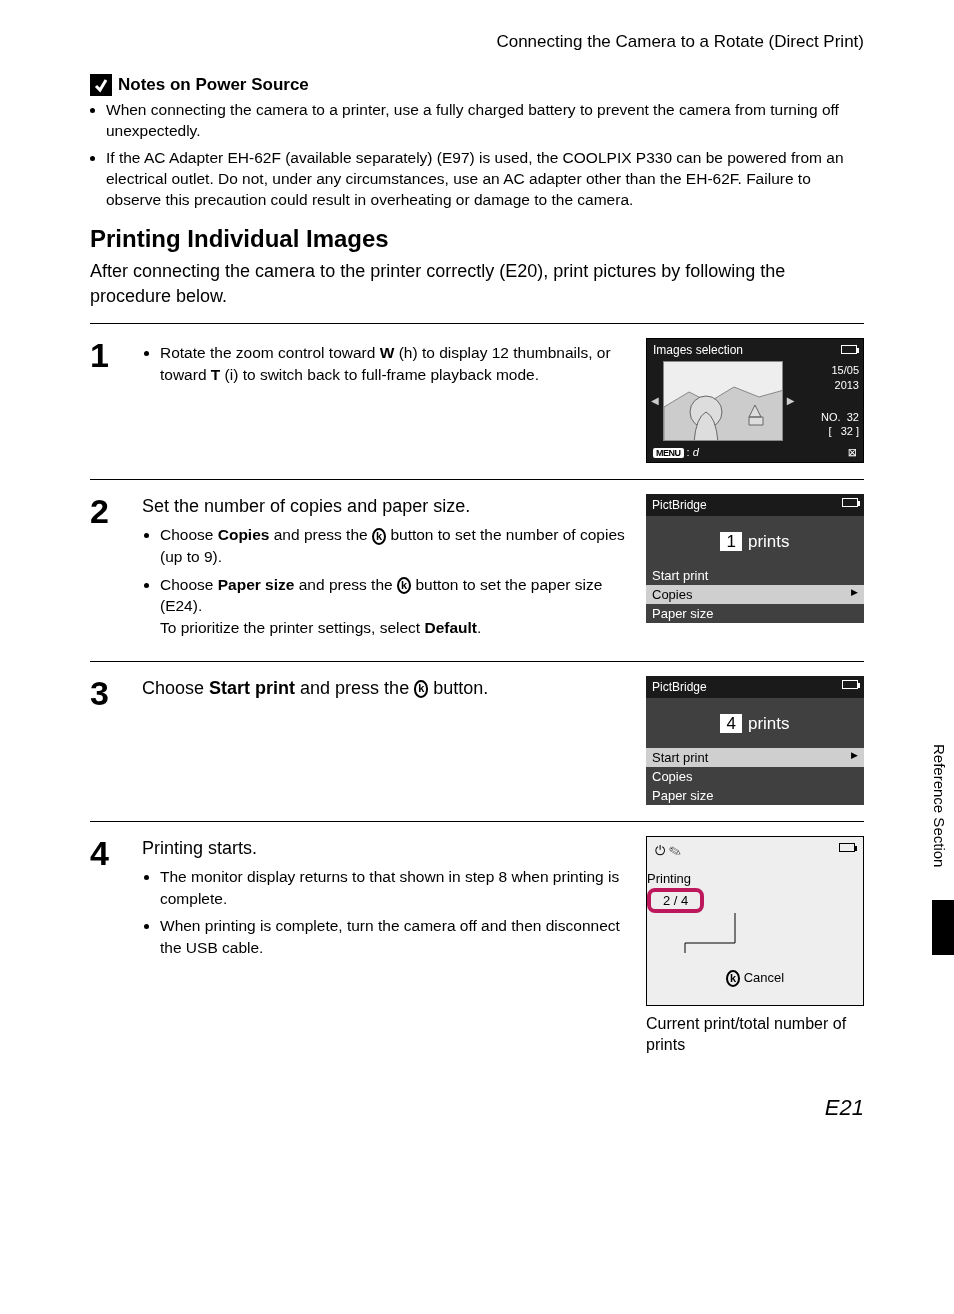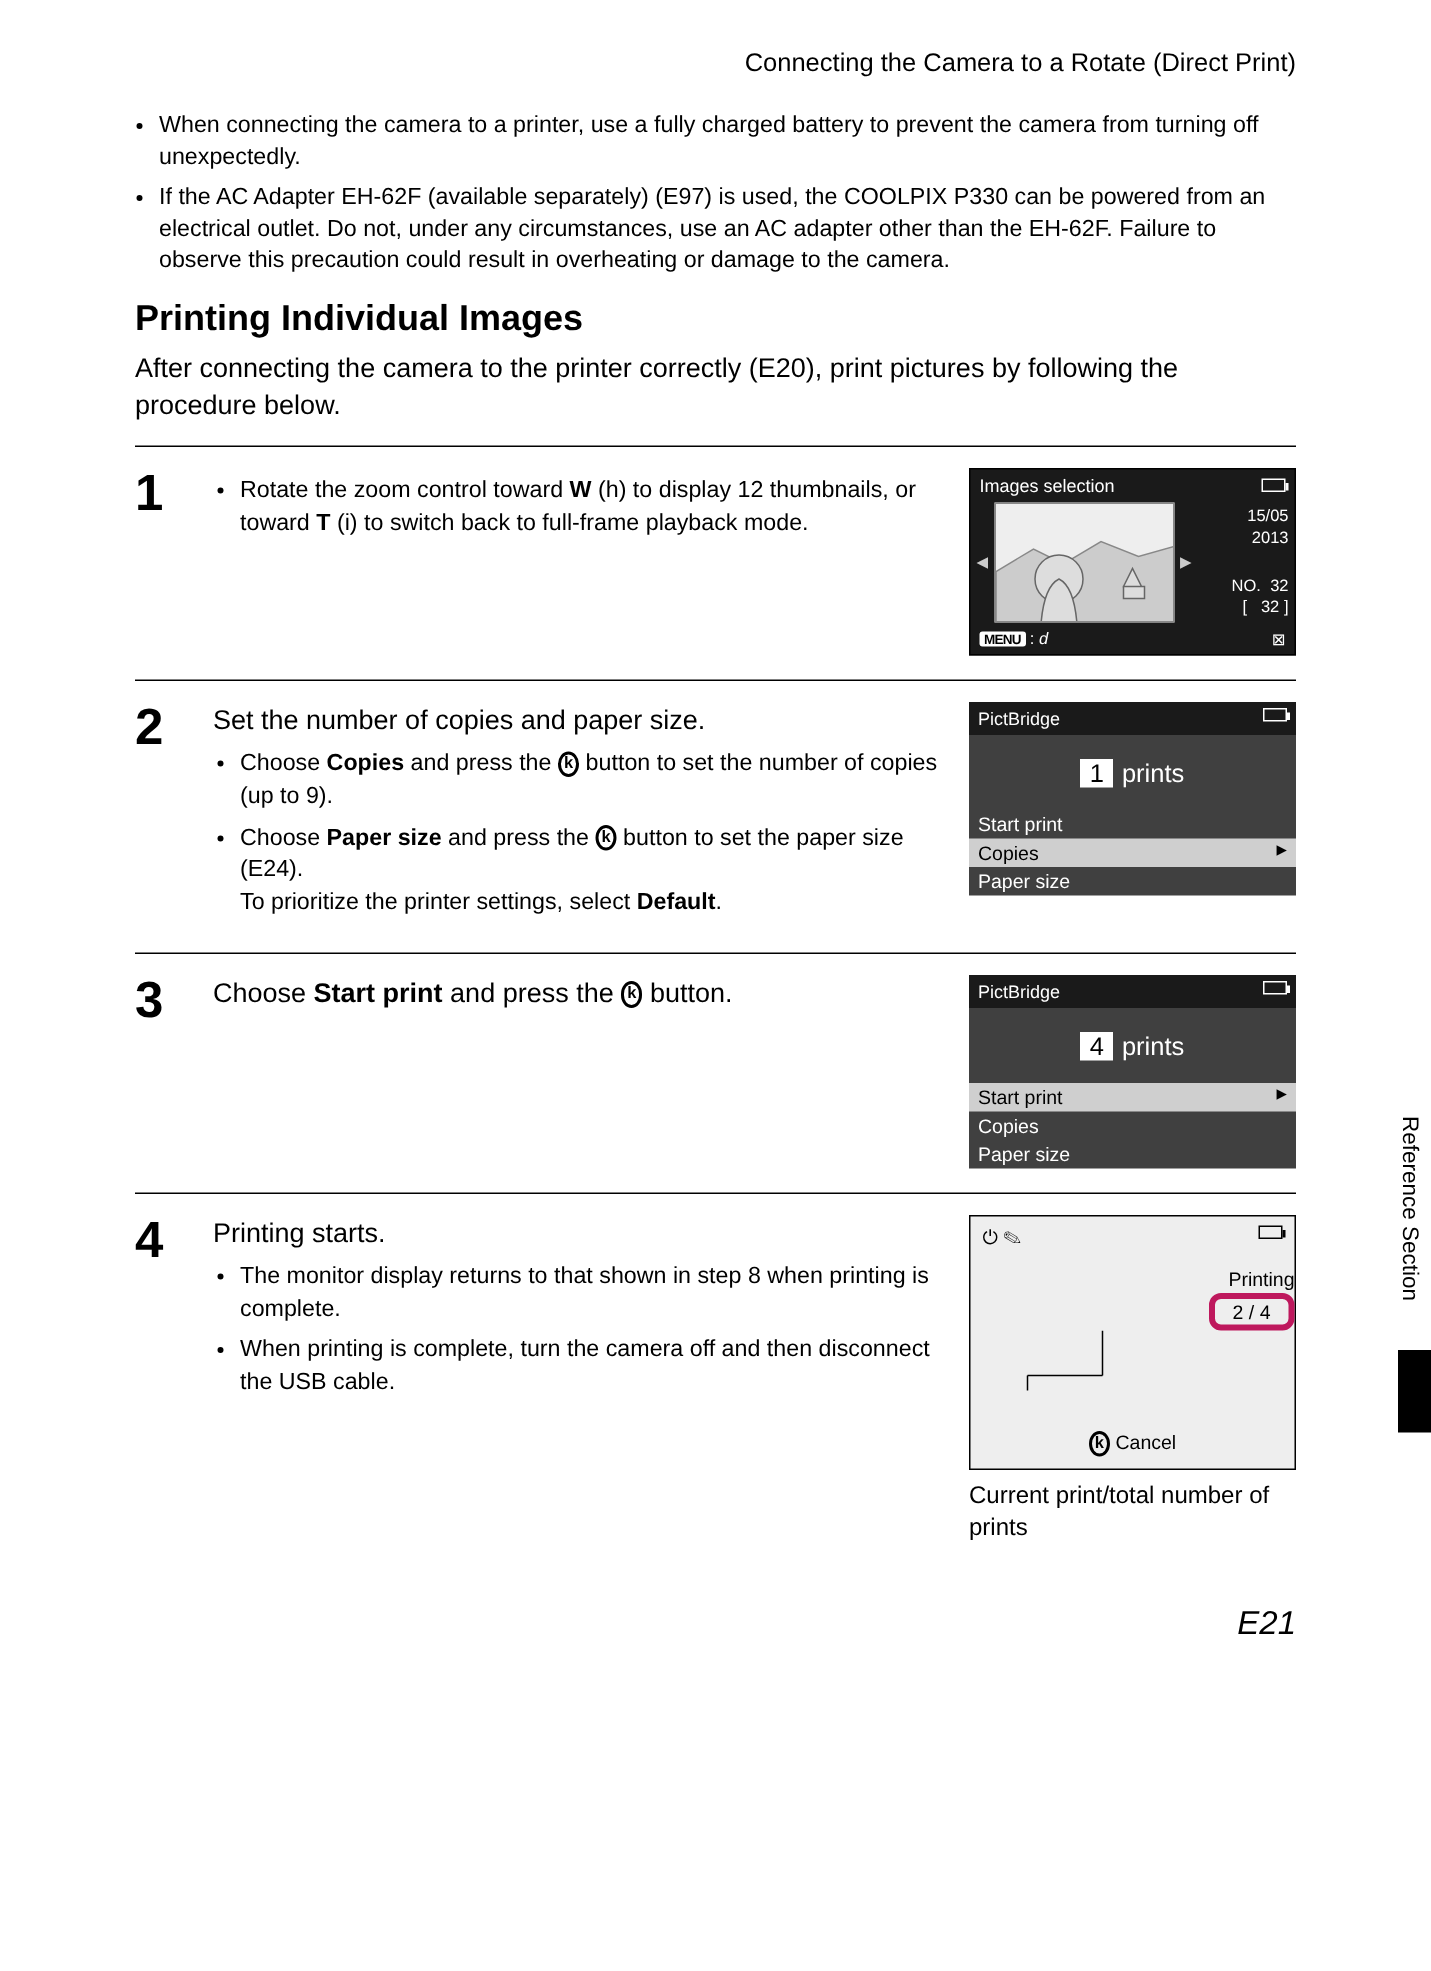"Notes on Power Source" div.note-head { html: none -> <div> <span> <svg> <polyline></polyline> </svg> </span> <span>Notes on Power Source</span> </div> }
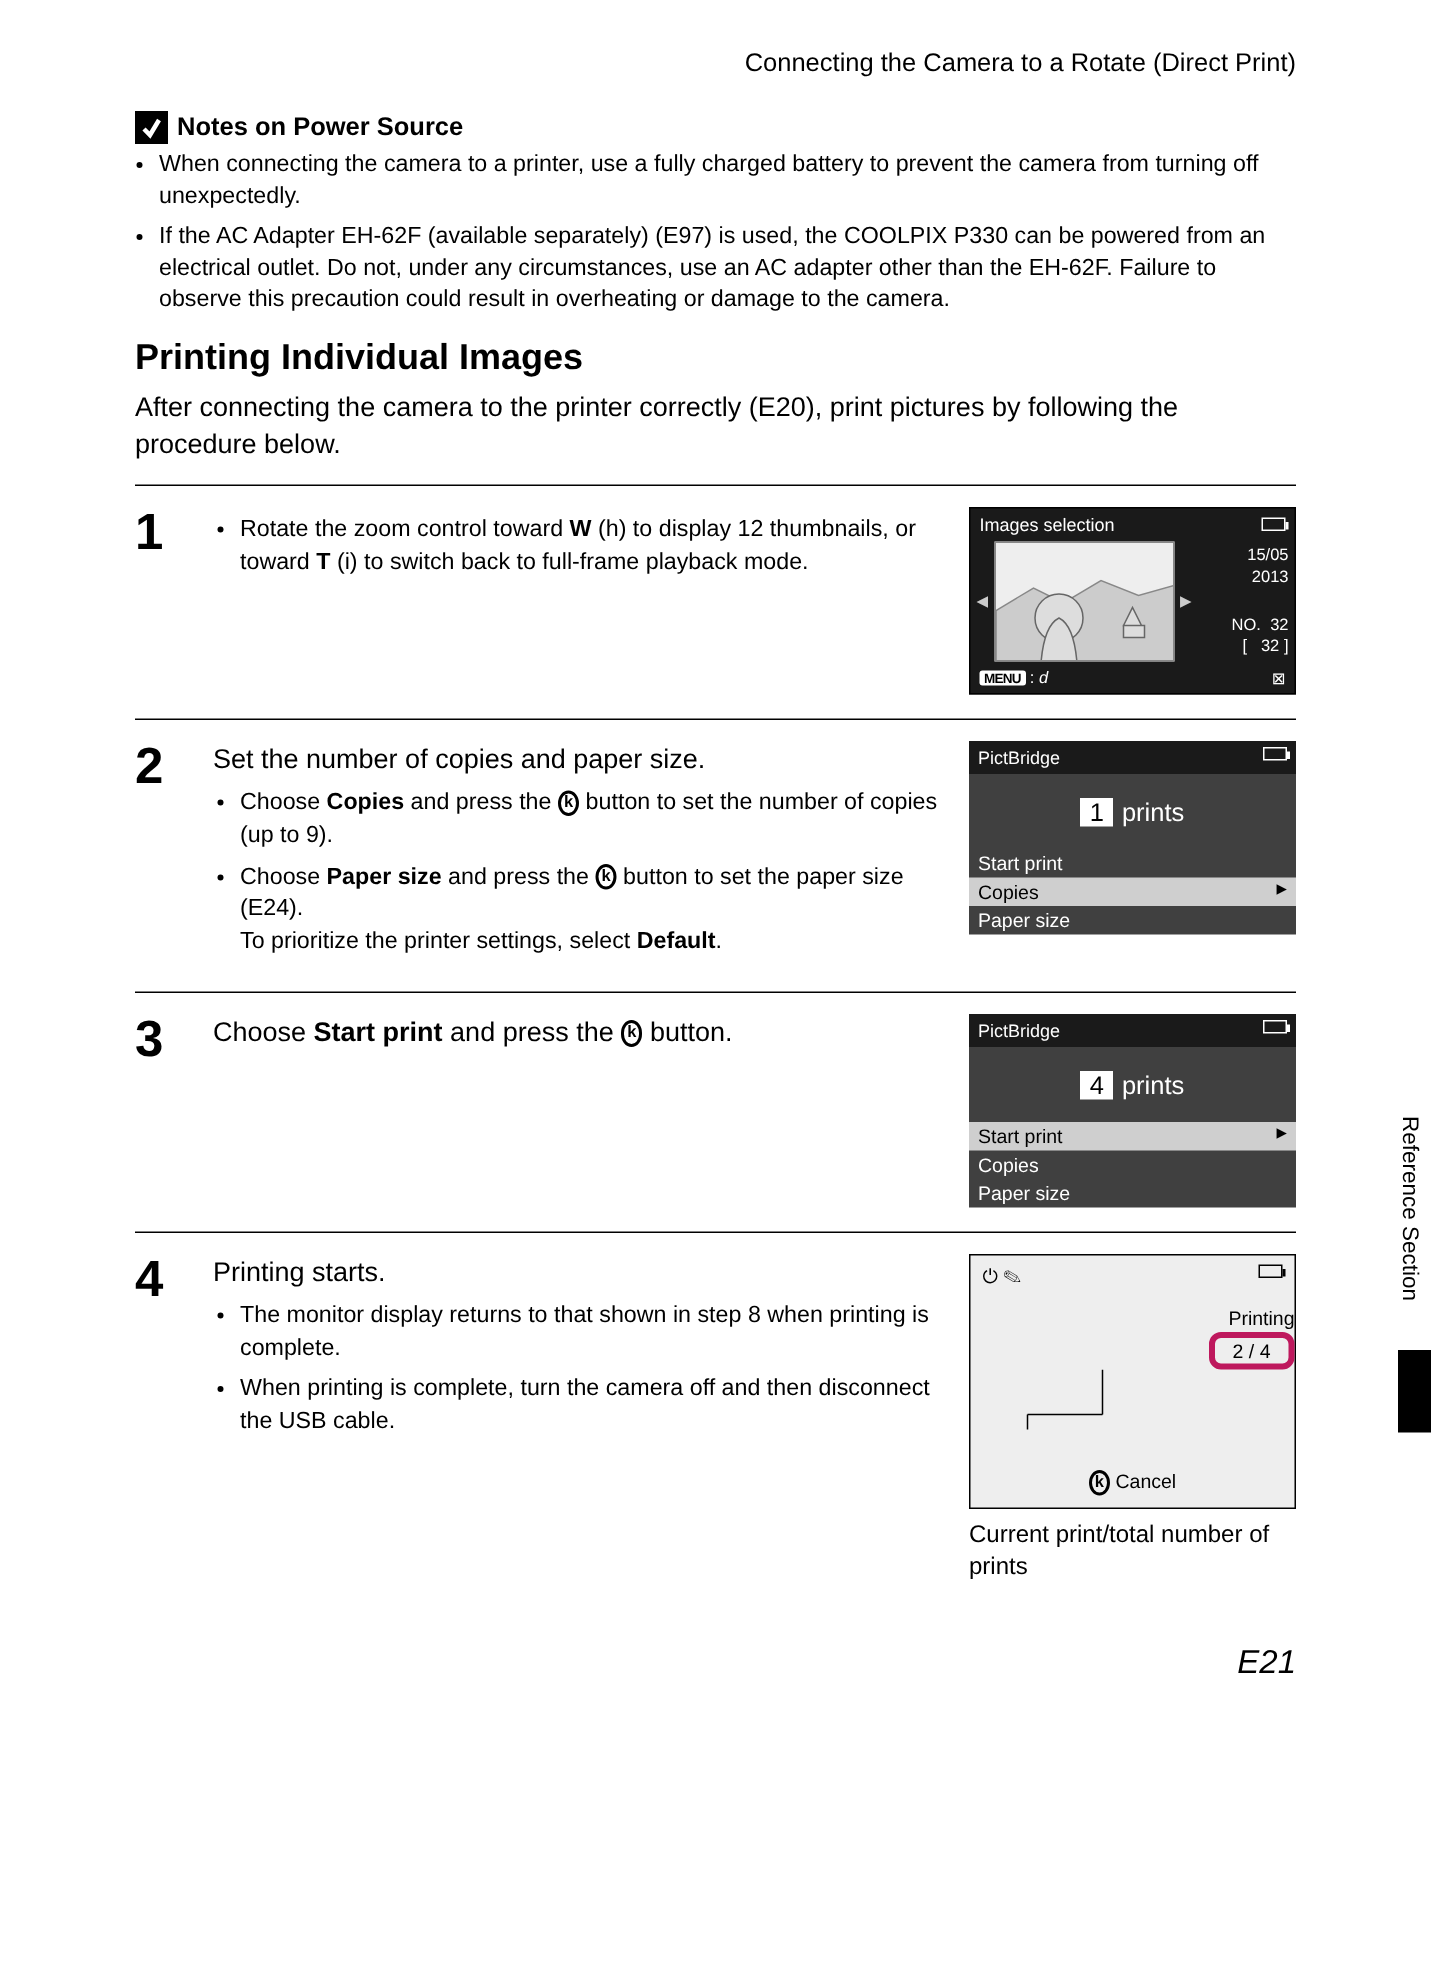"Printing" .print-screen .mid { text-align: right -> left }
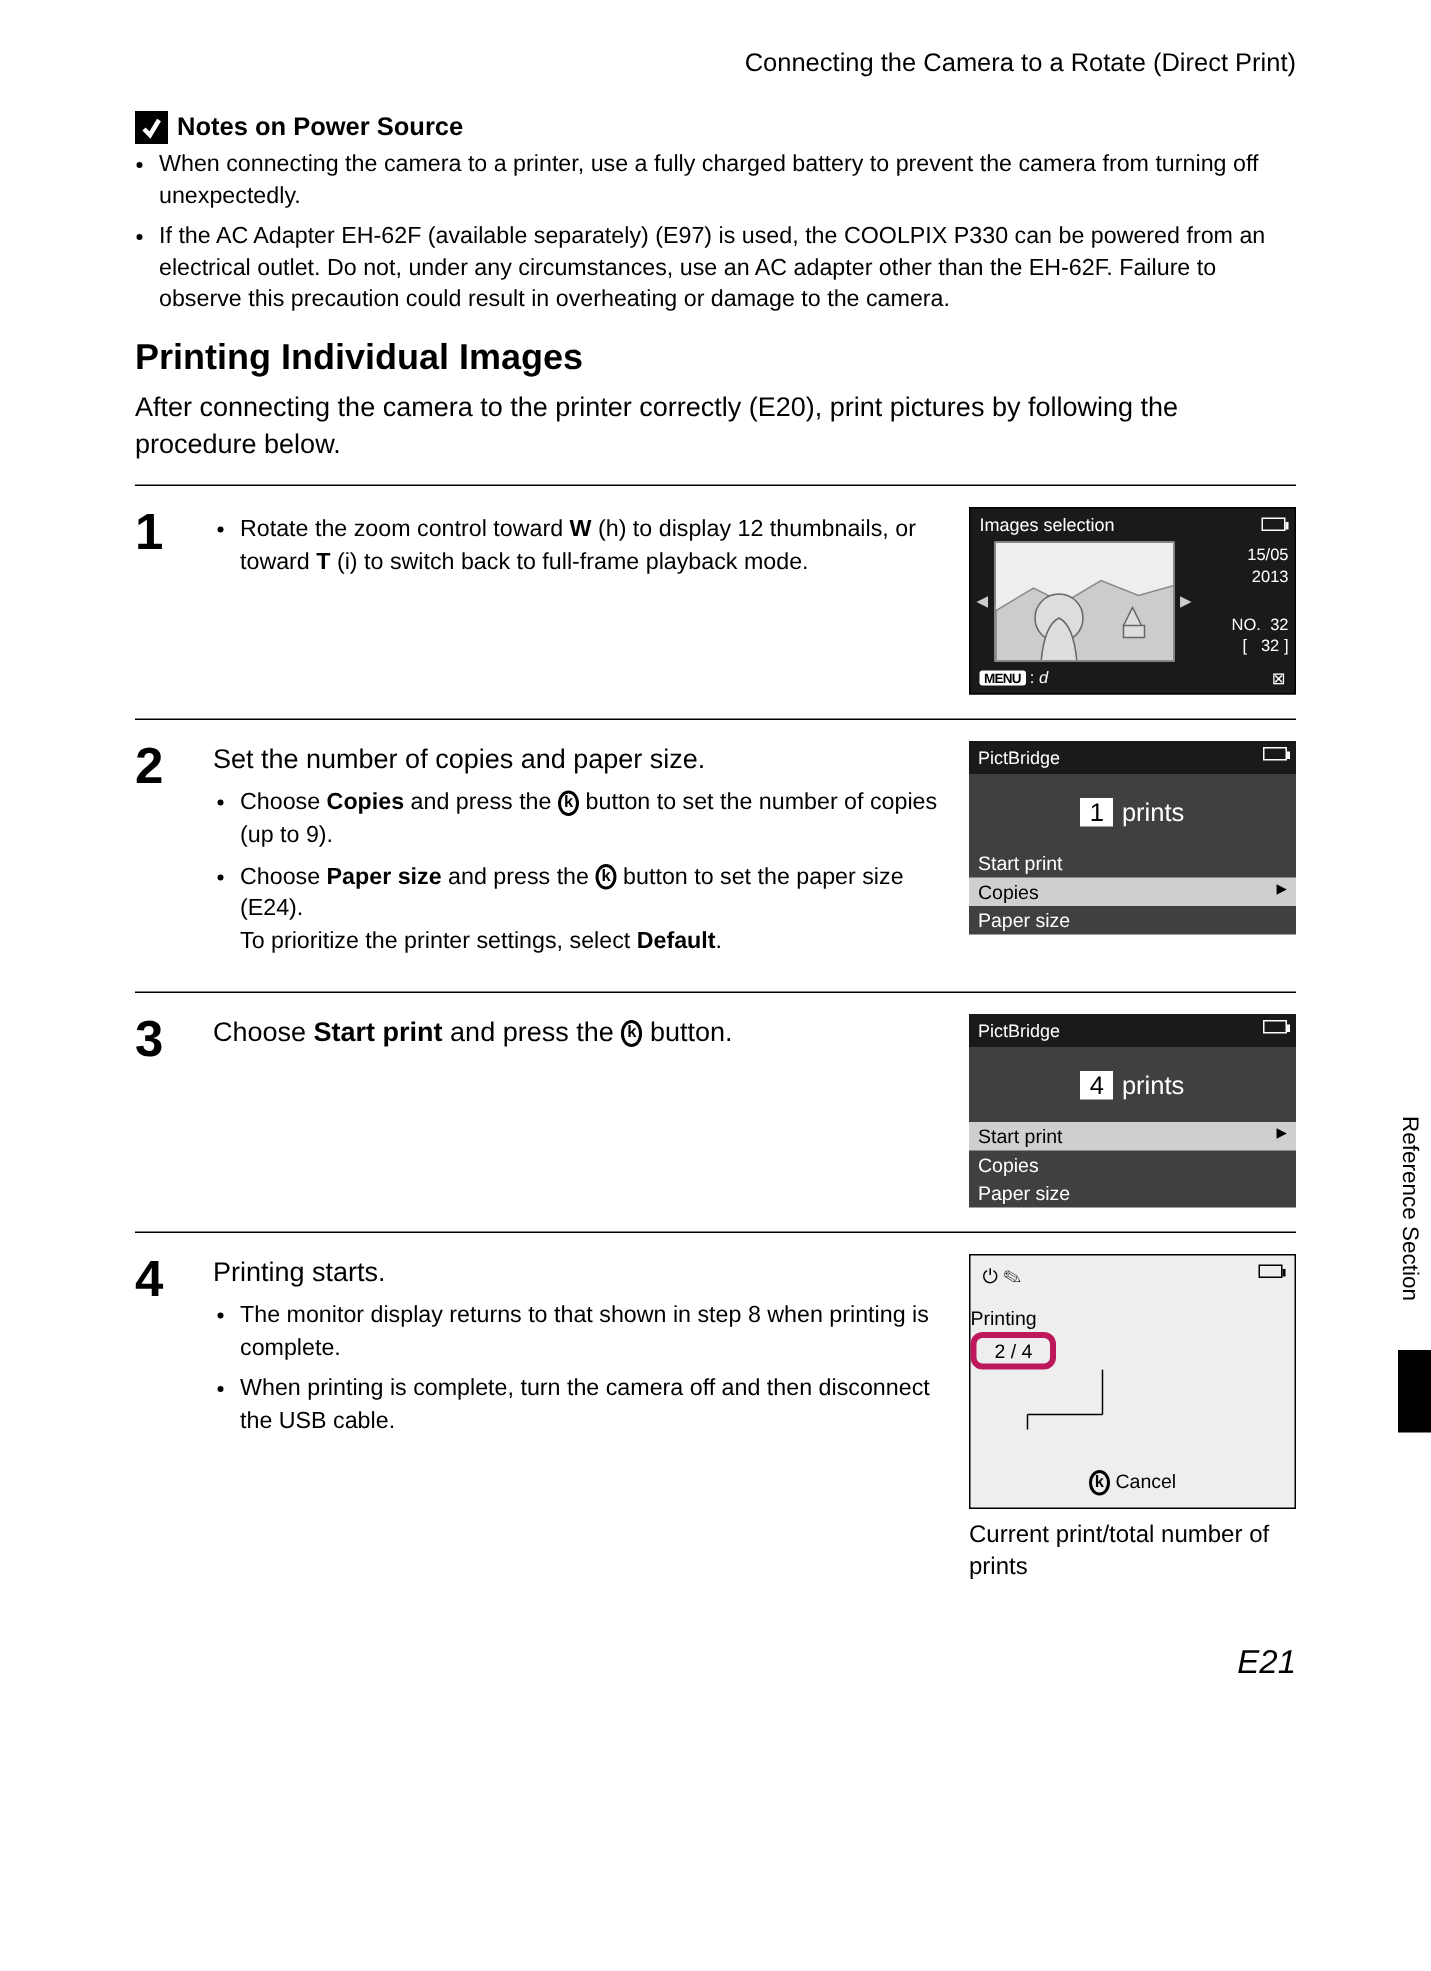"k Cancel" .print-screen .cancel { bottom: 8px -> 18px }
